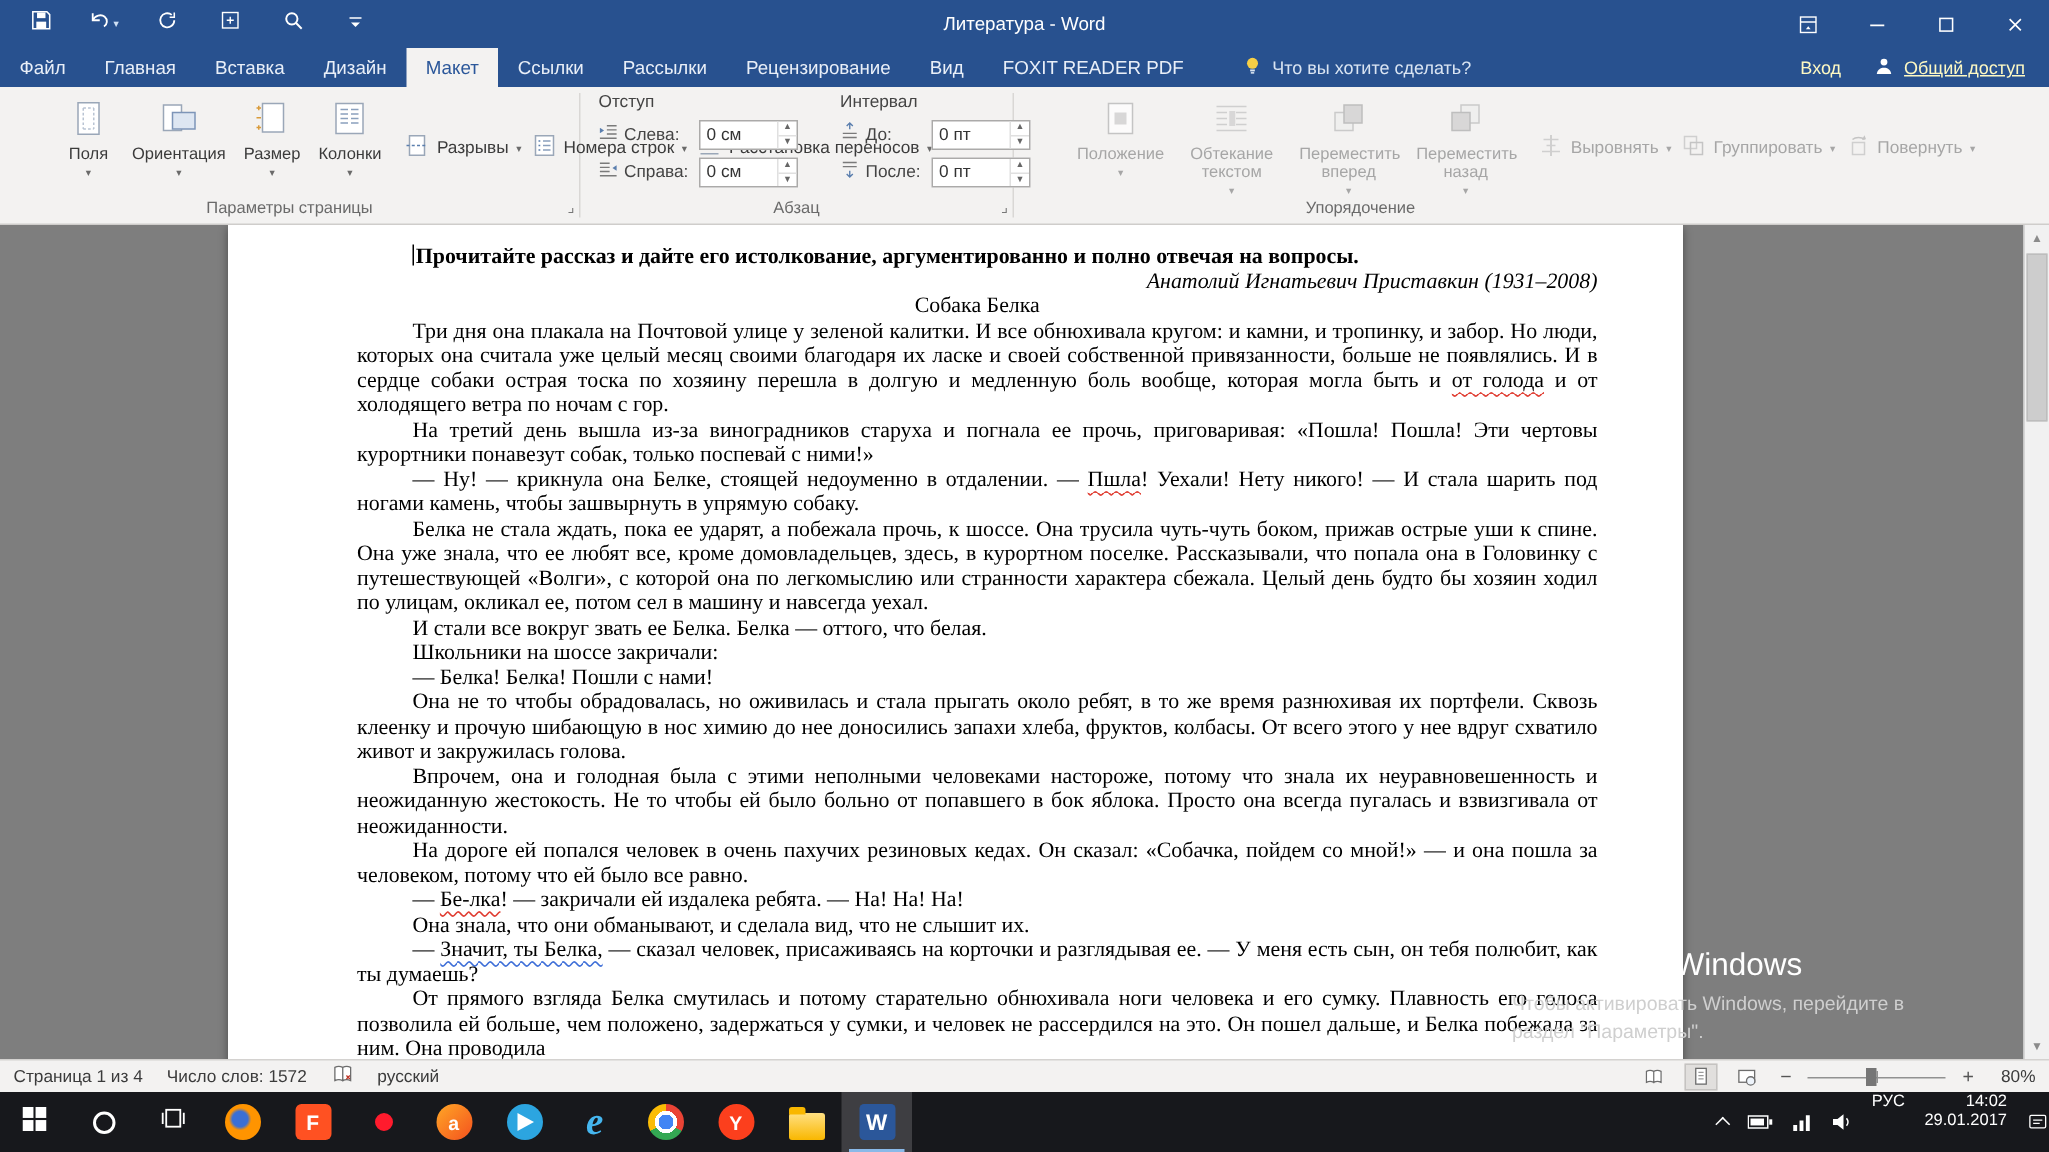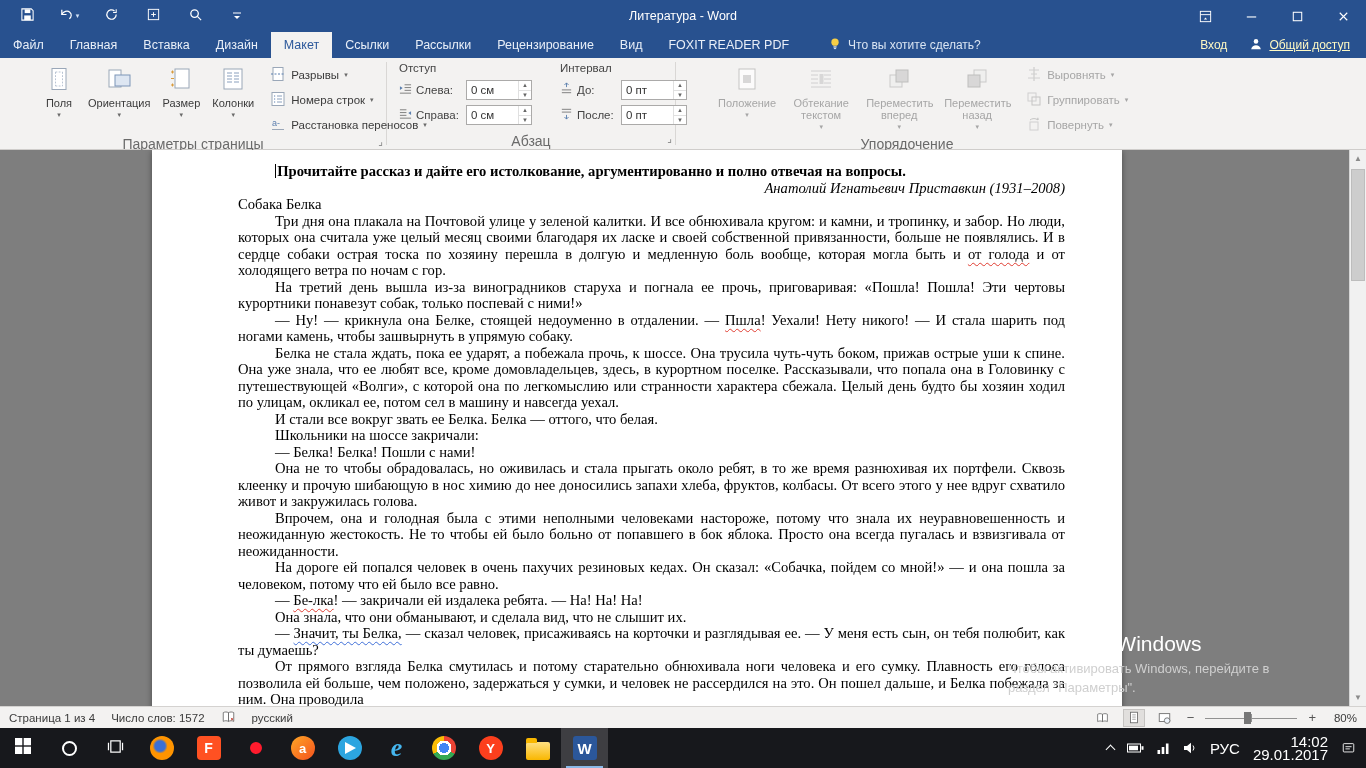"Разрывы" .smallcol { flex-direction: column -> row }
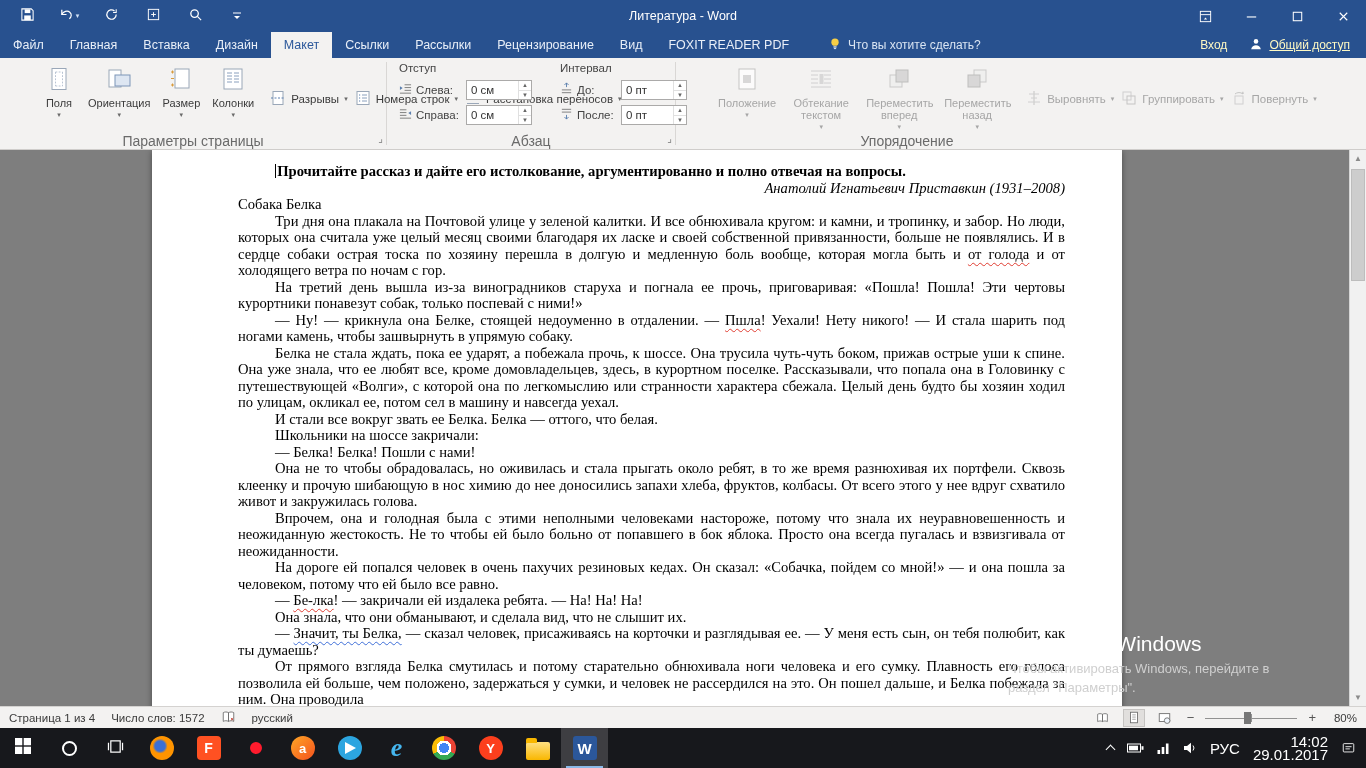"Параметры страницы" .rg-label { font-size: 14px -> 11px }
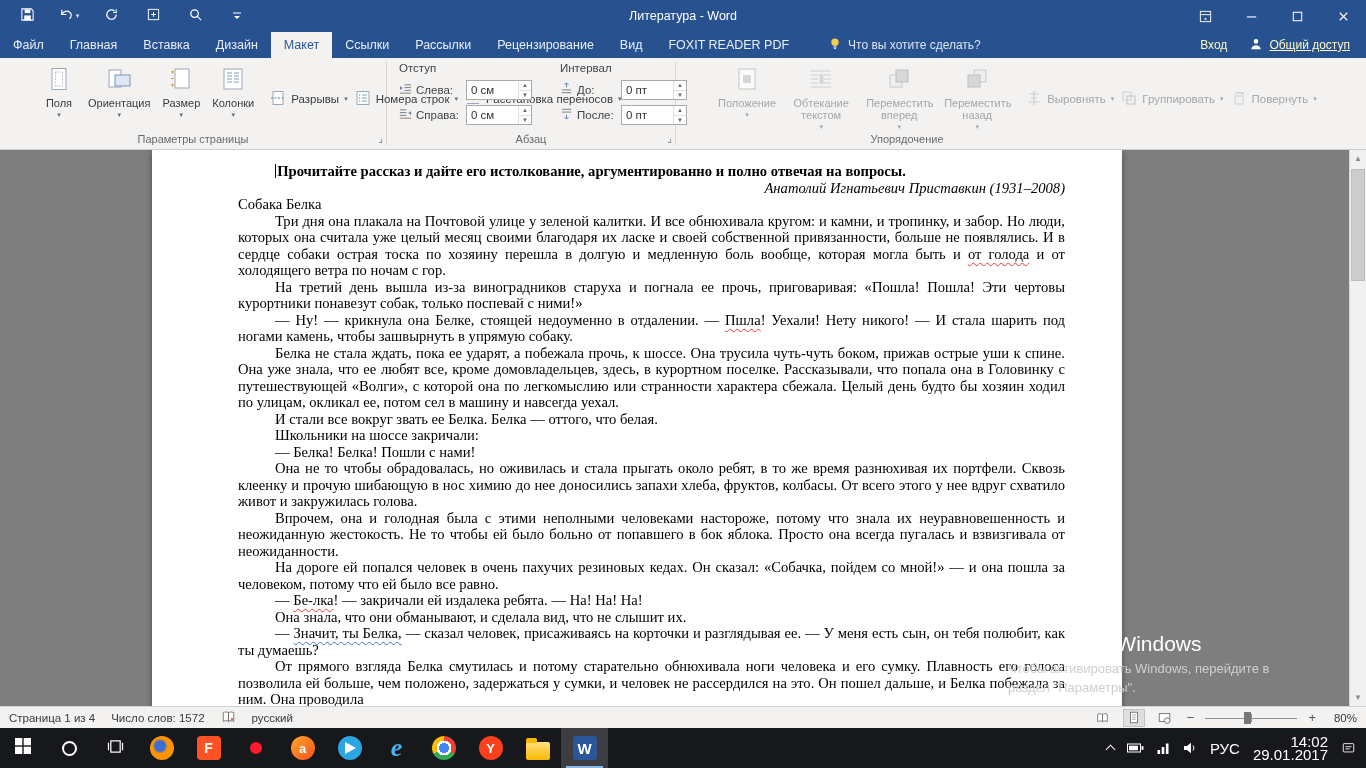"Собака Белка" .para.center { text-align: none -> center }
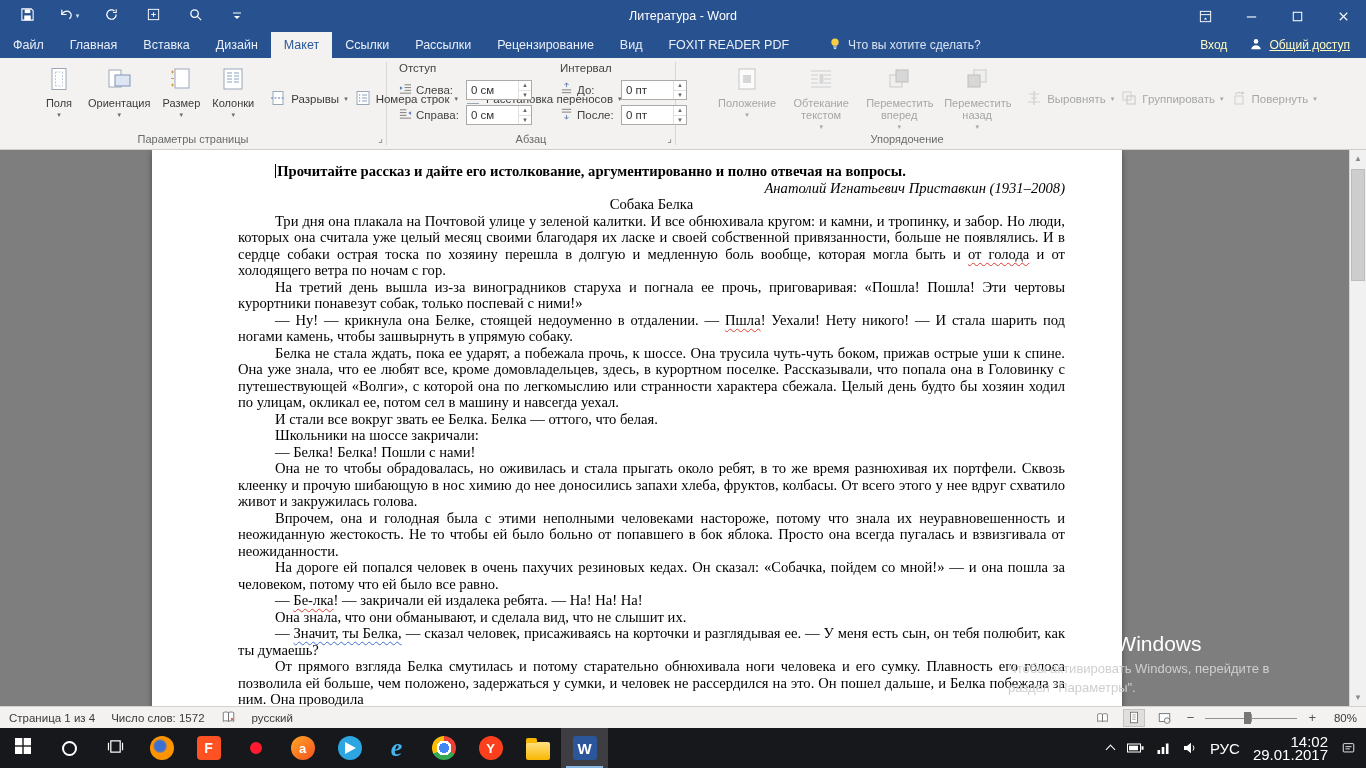"РУС" .tb-right { align-items: center -> none; font-size: 15px -> 11px; padding-right: 10px -> none }
